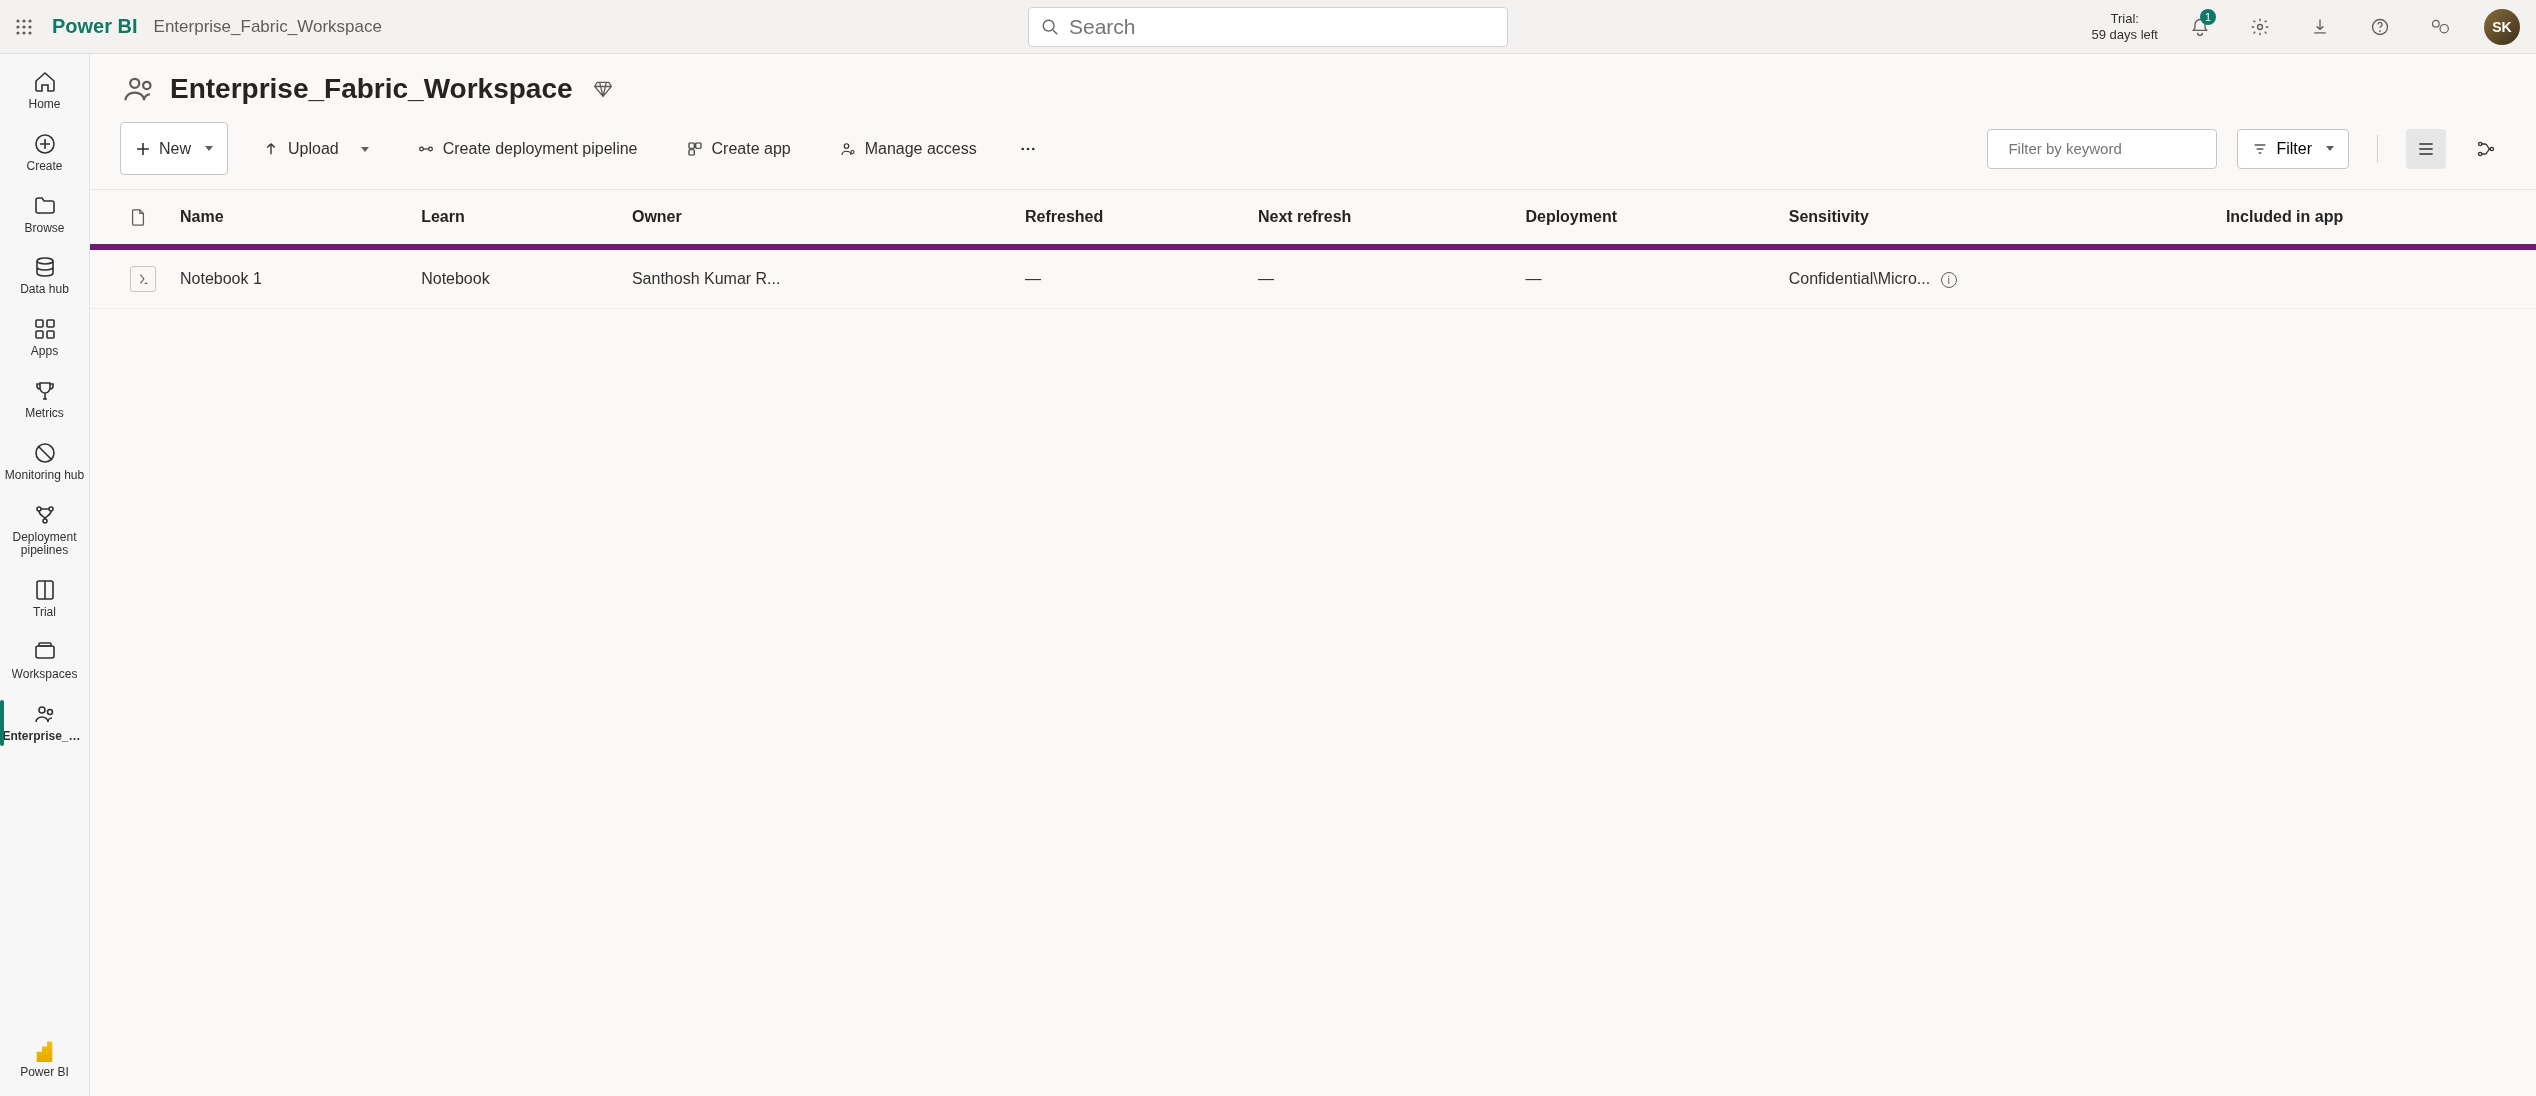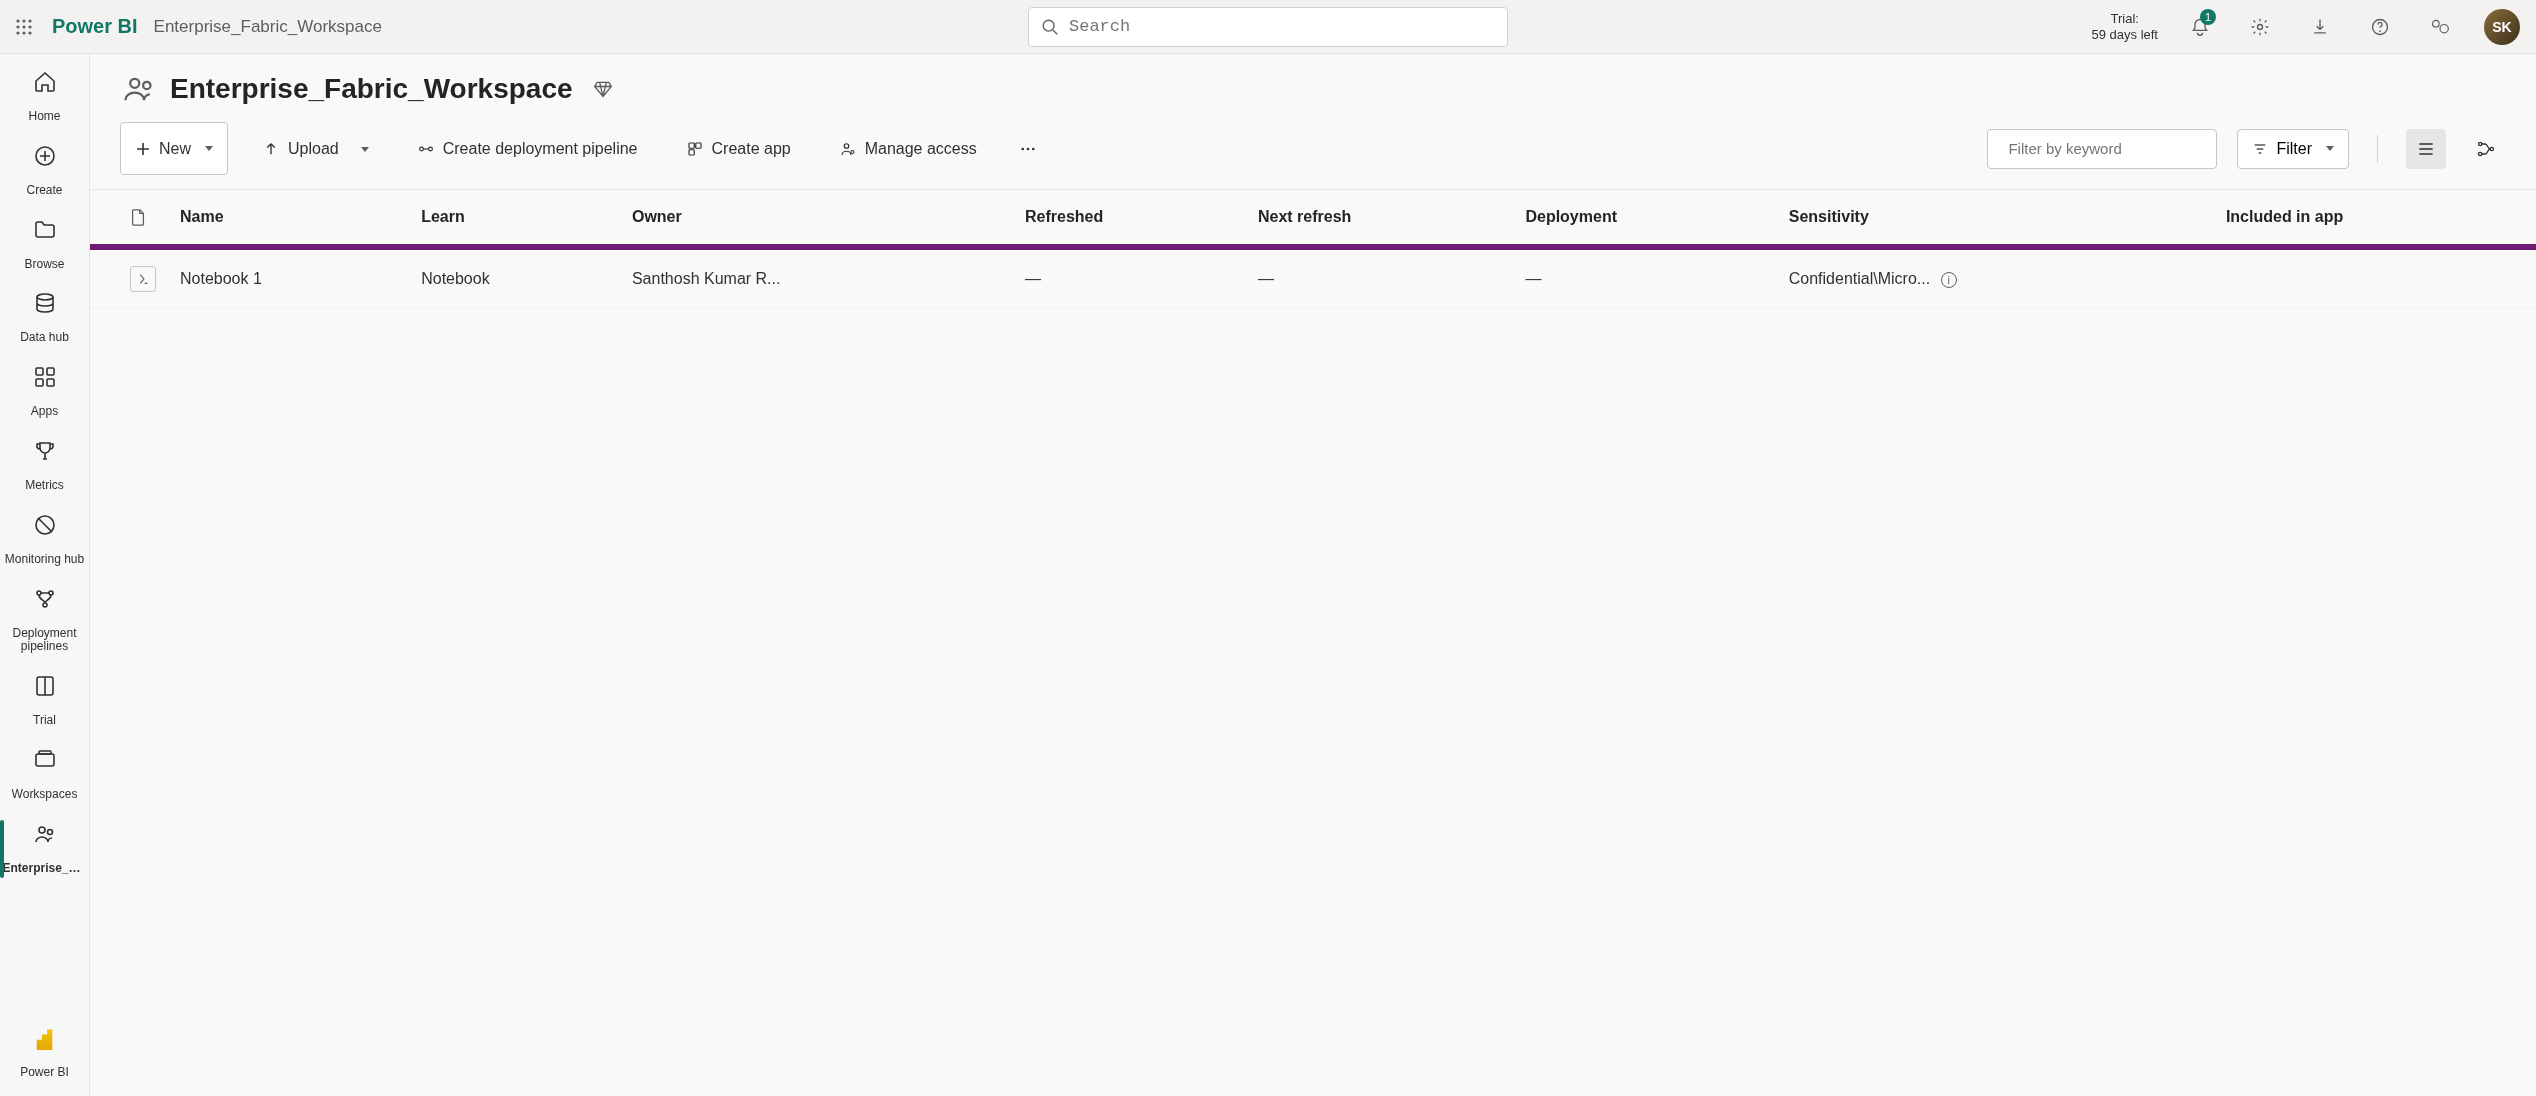"Search" .search-box input { font-family: Liberation Mono, monospace -> none; font-size: 17px -> 21px }
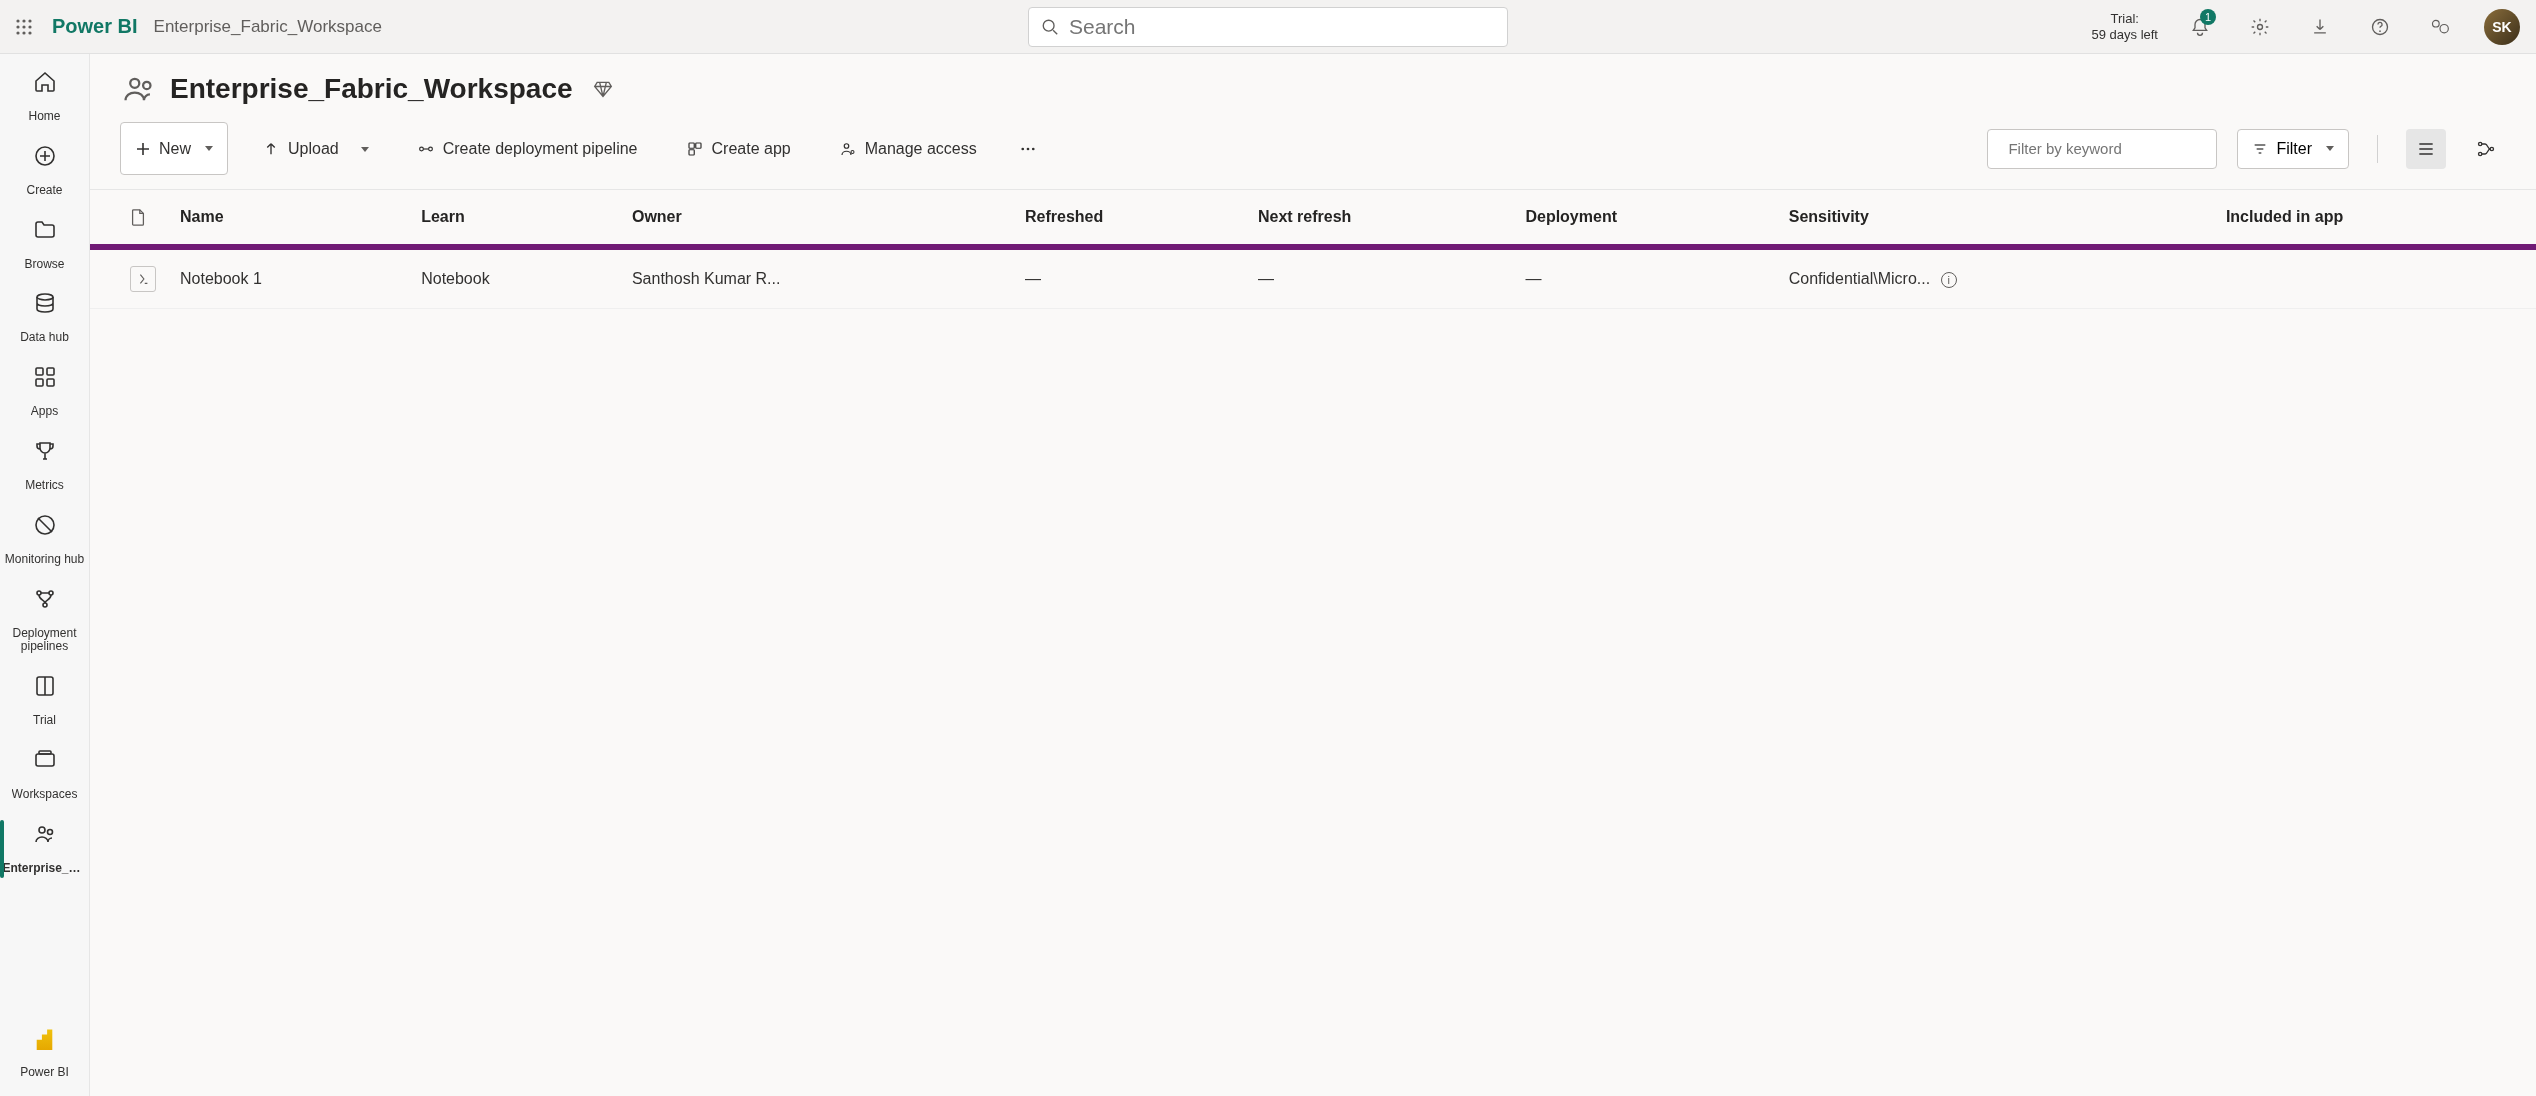"Home" .nav-item { gap: 16px -> 4px }
